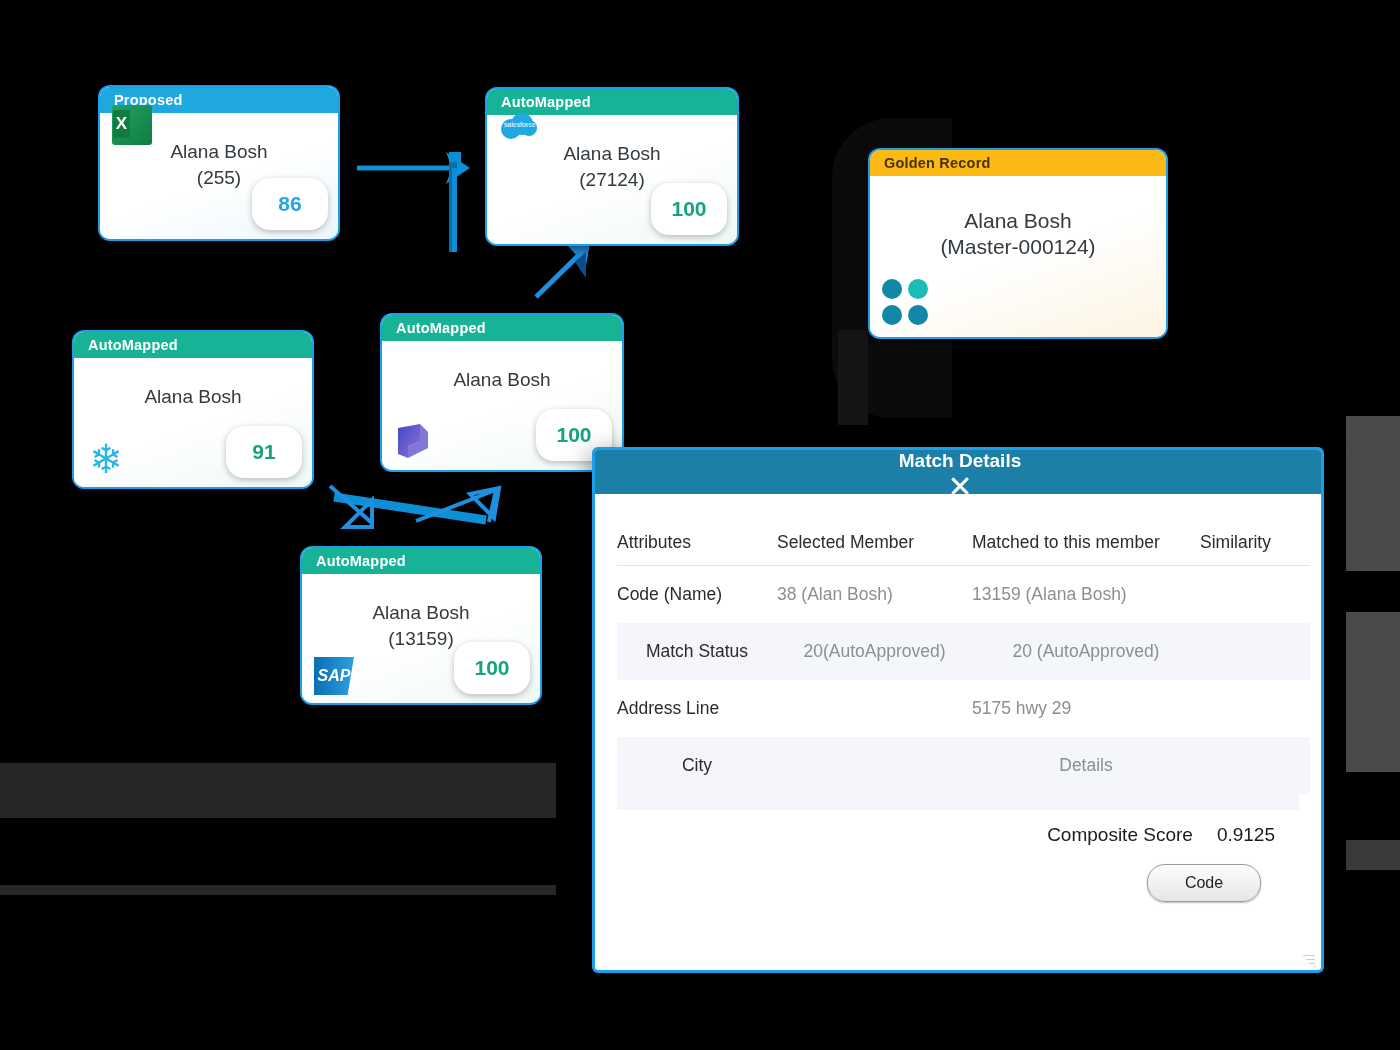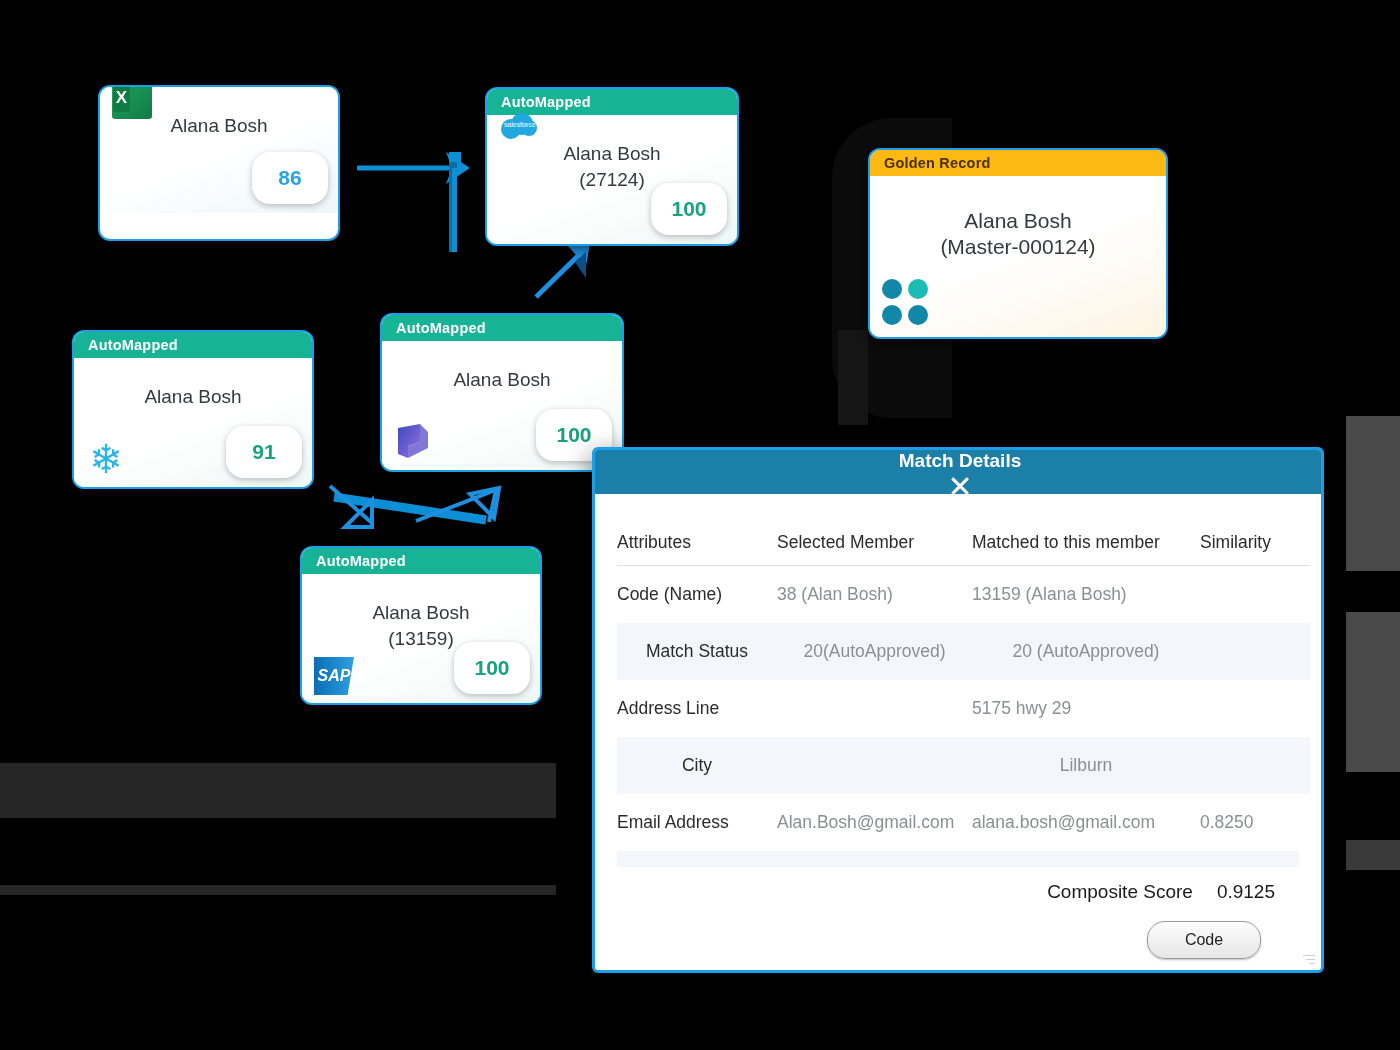"Proposed" div.hdr { html: none -> <div>Proposed</div> }
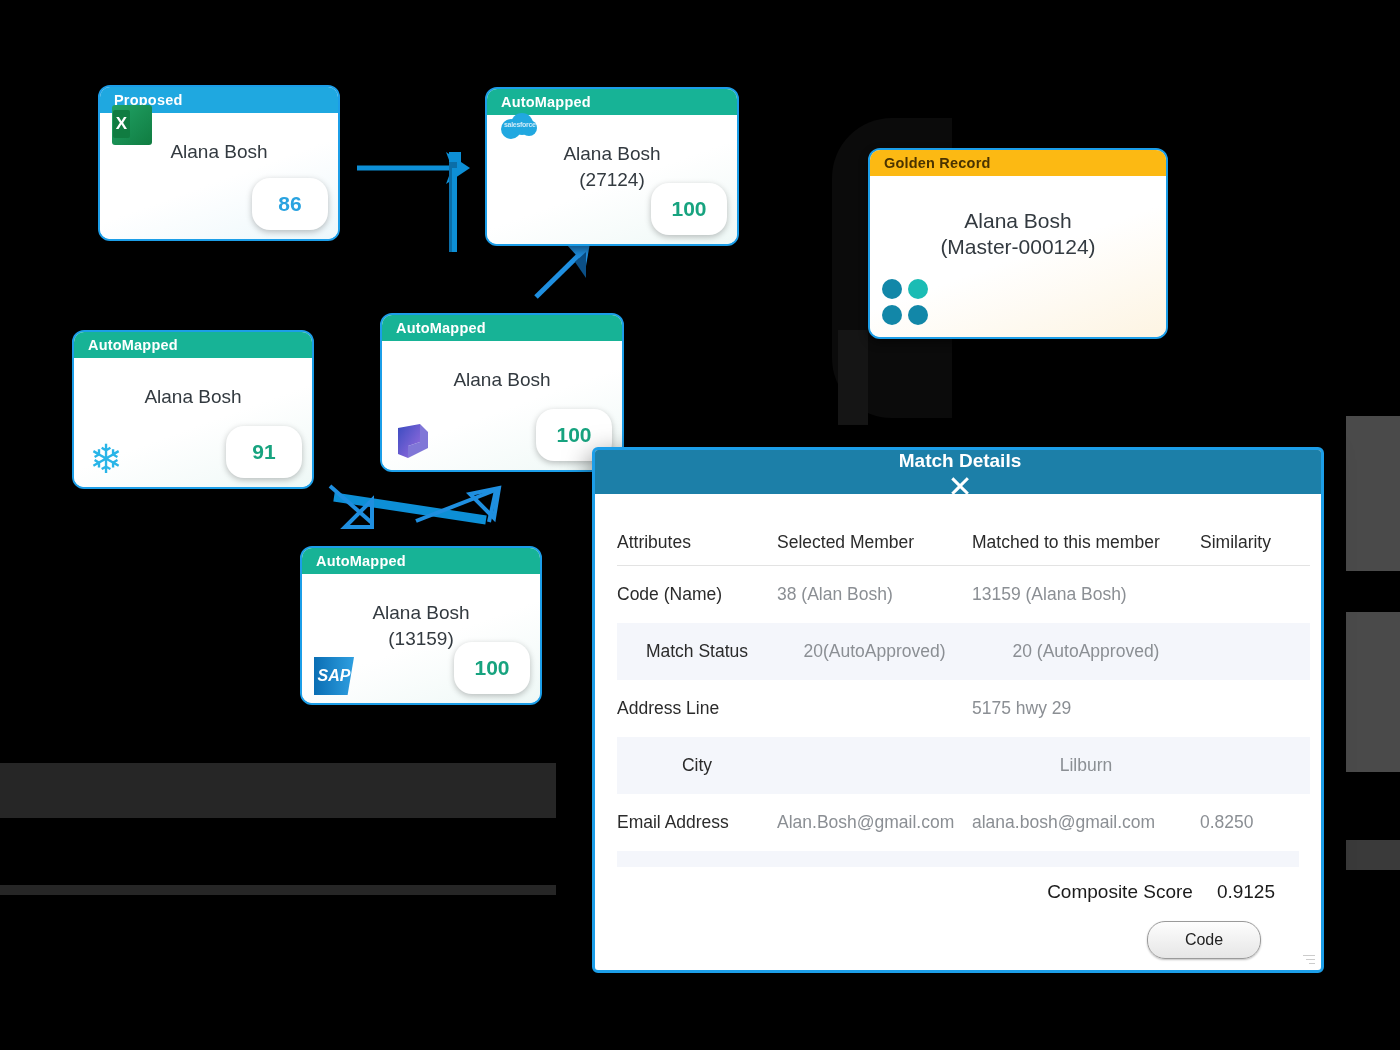"(255)" span.sub { html: none -> <span>(255)</span> }
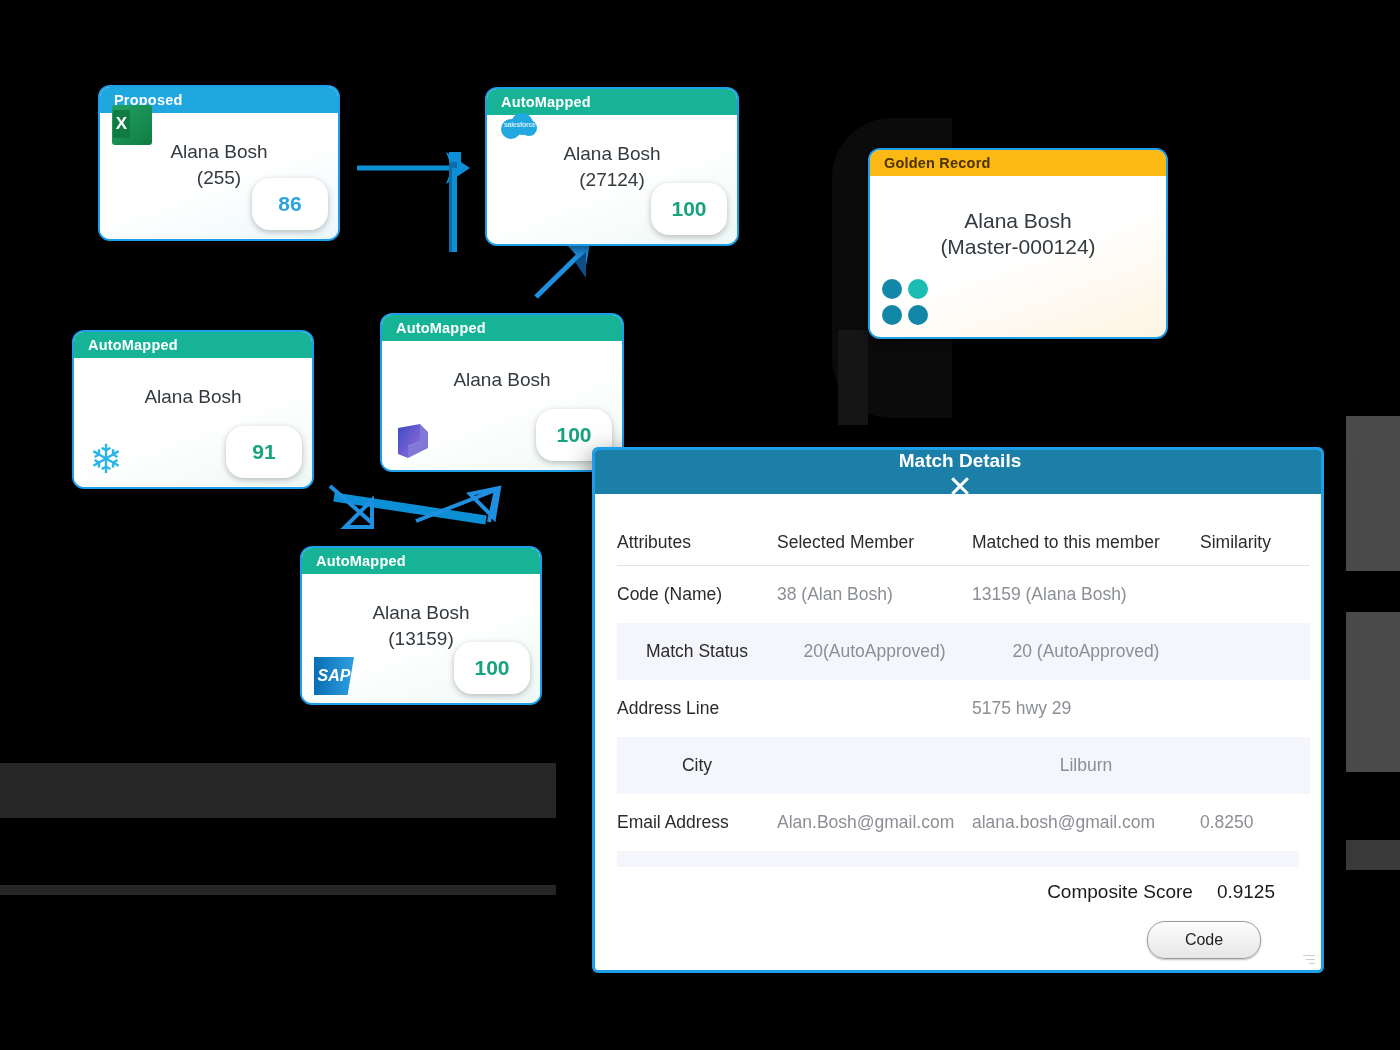"Lilburn" td { text: Lilburn -> Details }
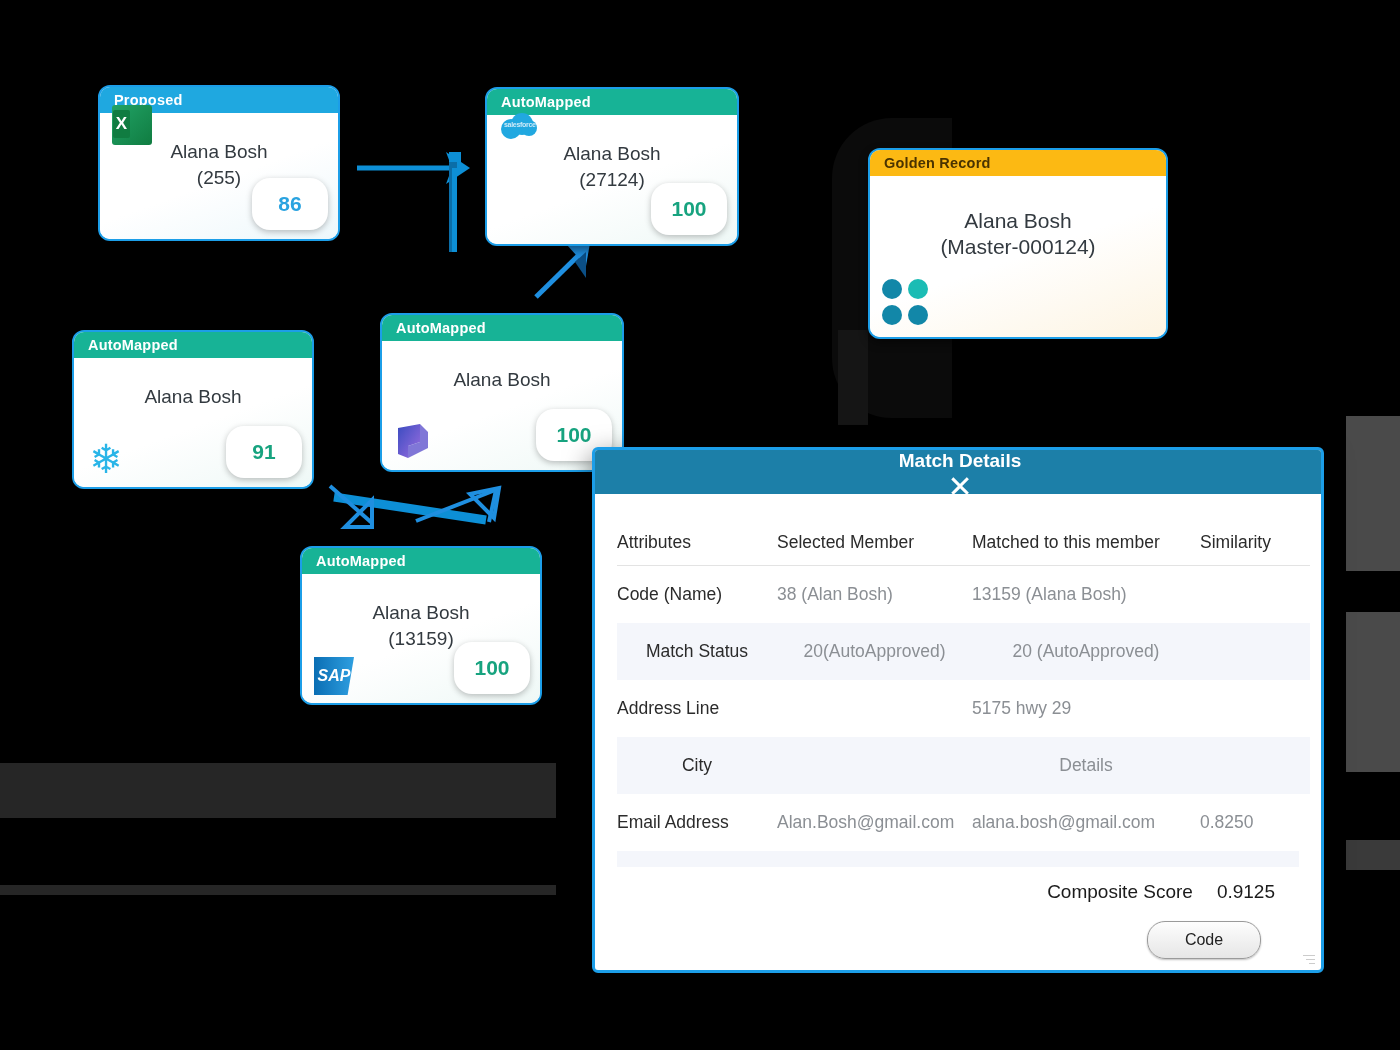"Email Address" tr { html: <tr> <td>Email Address</td> <td>Alan.Bosh@gmail.com</td> <td>alana.bosh@gmail.com</td> <td>0.8250</td> </tr> -> none }
